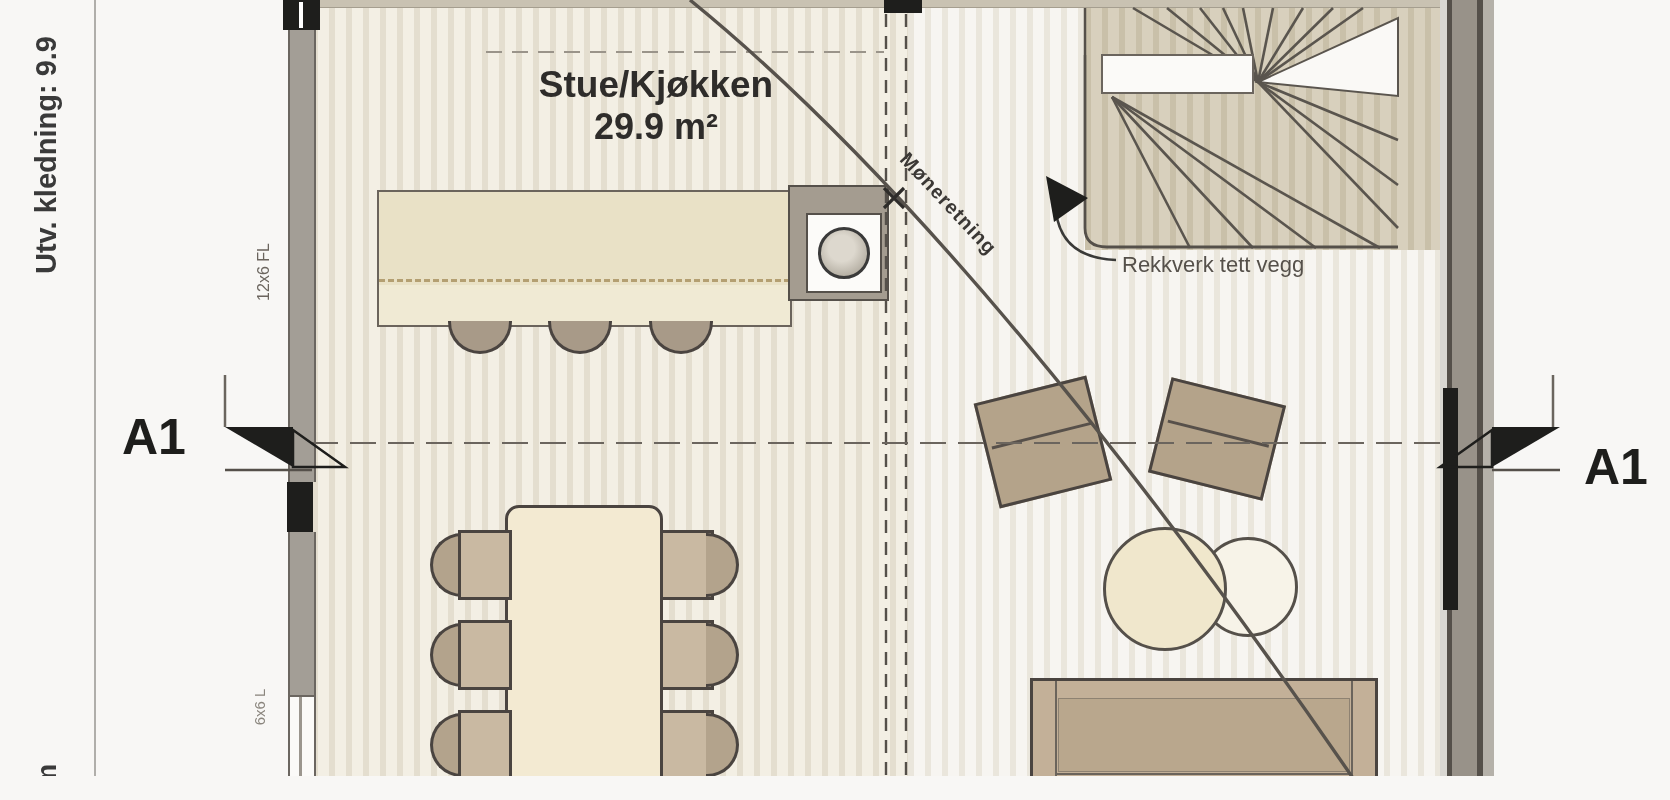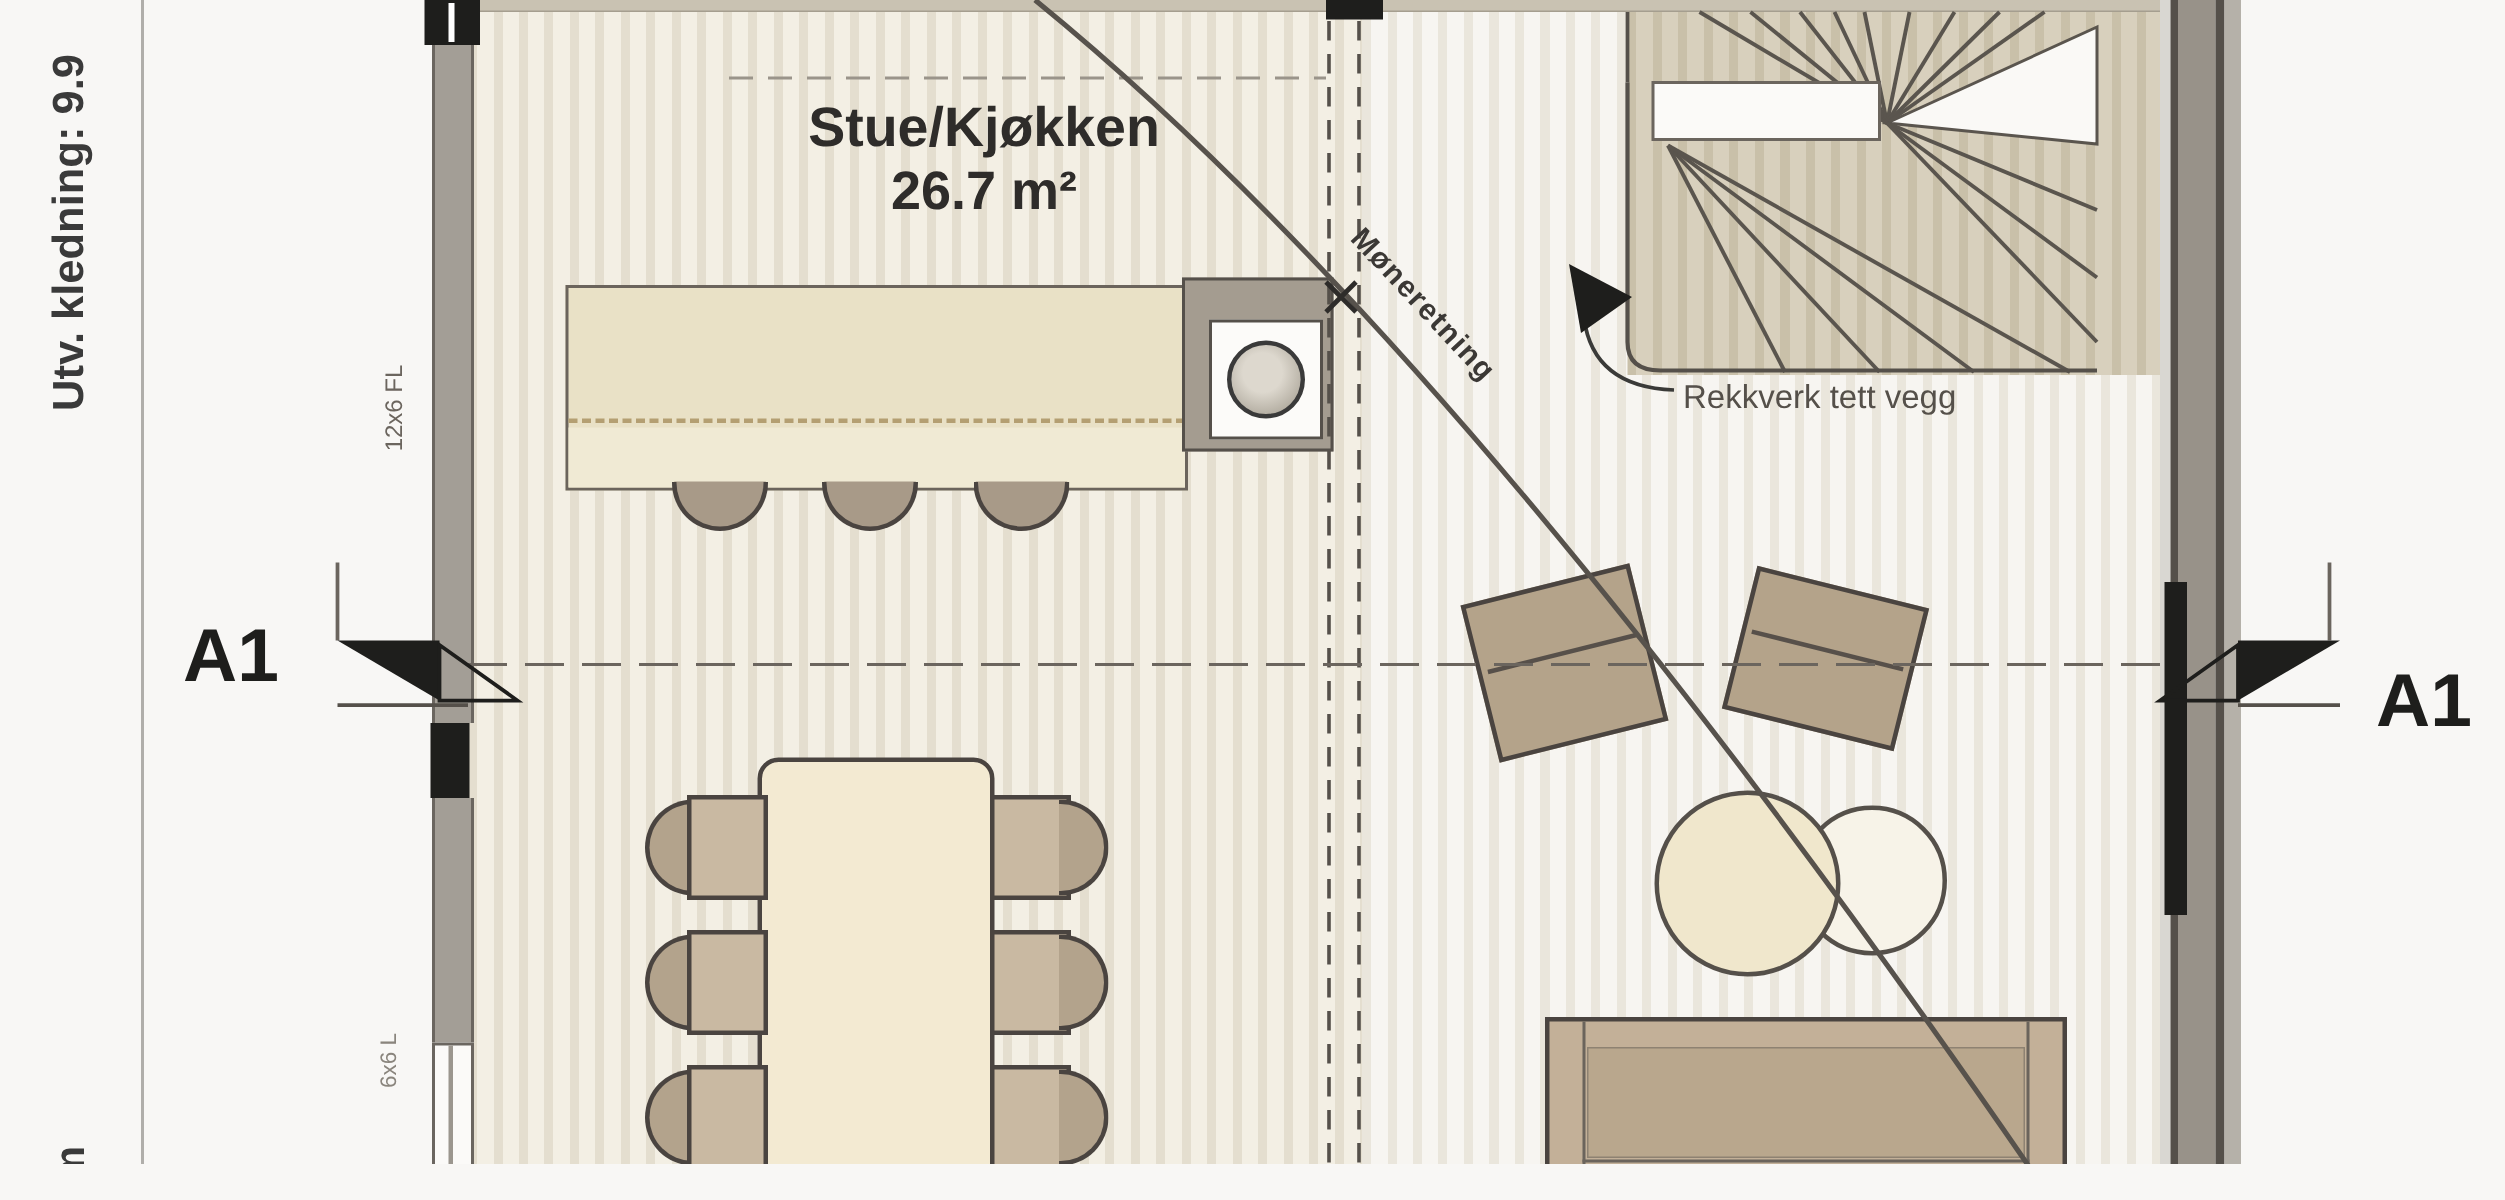"26.7 m²" div.abs { text: 26.7 -> 29.9 }
